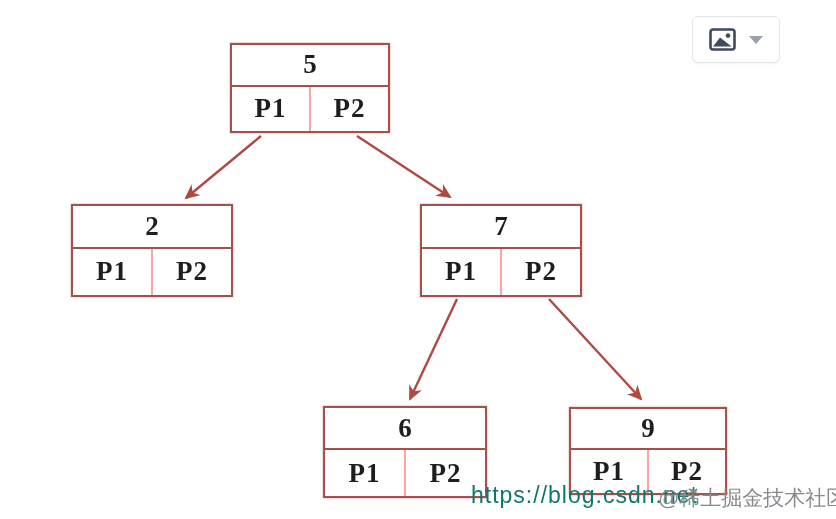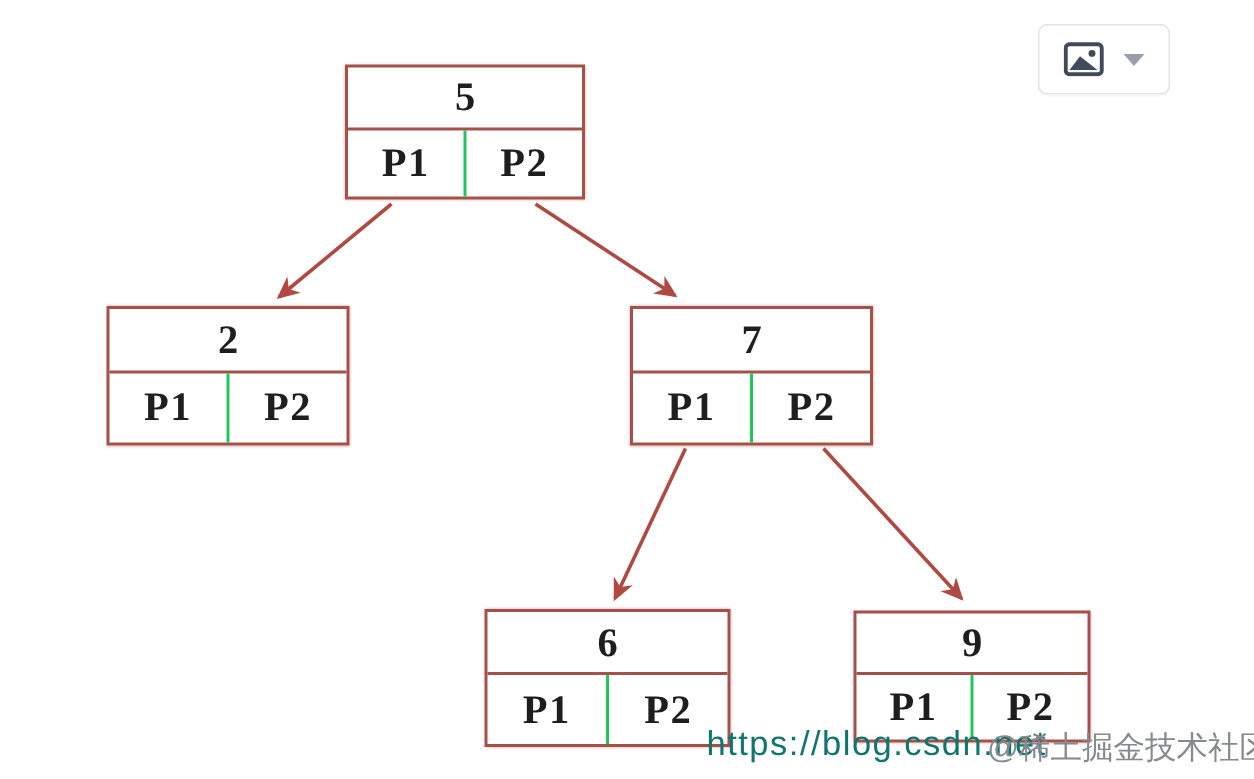"P1" .node-p.p1 { border-right: 2px solid #22c55e -> 2px solid #fca5a5 }
